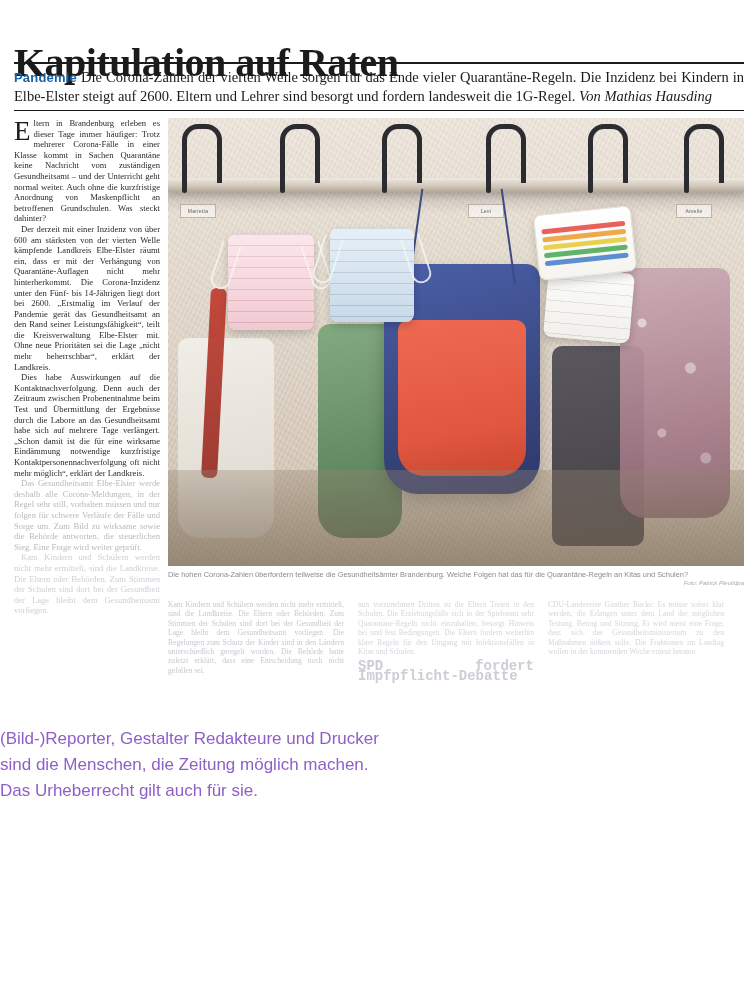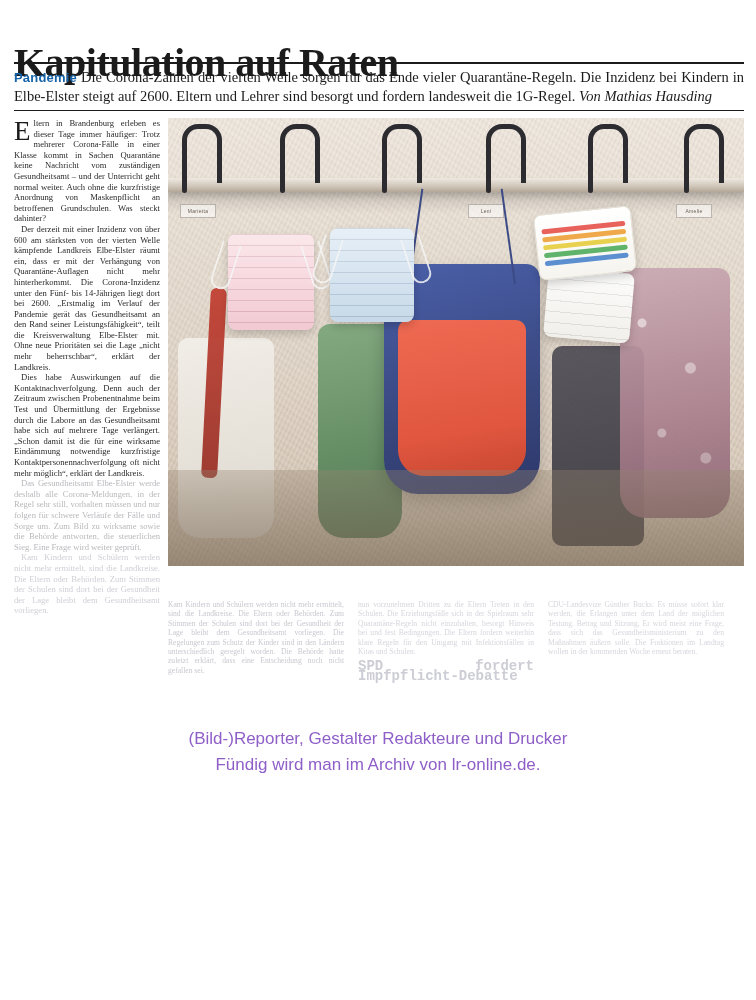"Die hohen Corona-Zahlen überfordern" div.caption { html: none -> <div> <span>Die hohen Corona-Zahlen überfordern teilweise die Gesundheitsämter Brandenburg. Welche Folgen hat das für die Quarantäne-Regeln an Kitas und Schulen?</span> <span>Foto: Patrick Pleul/dpa</span> </div> }
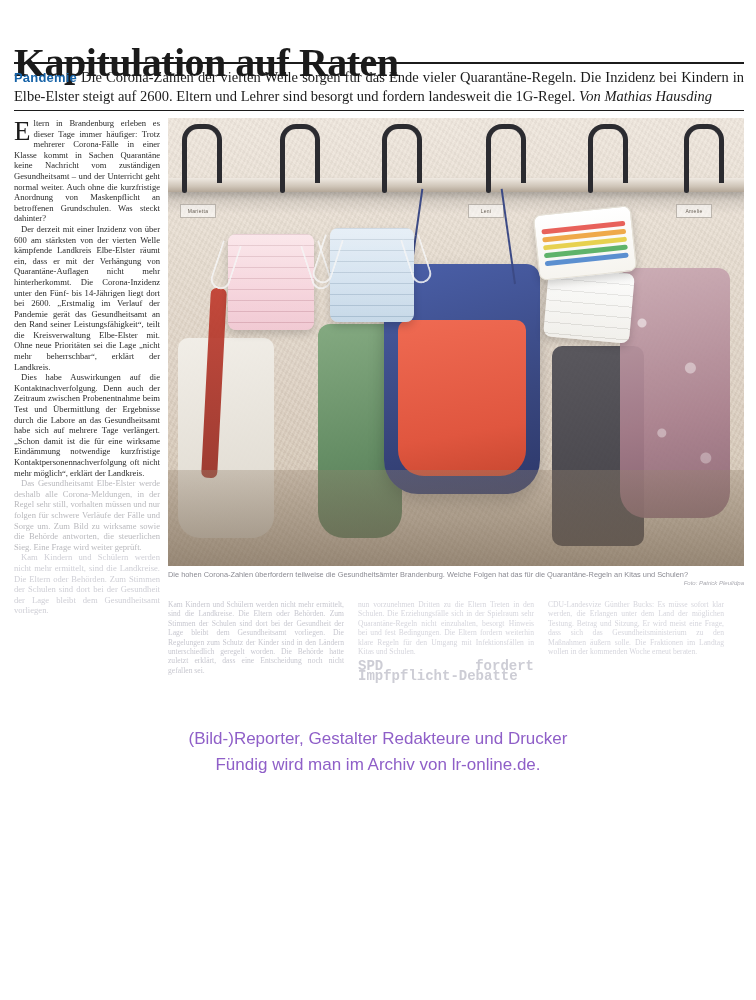"(Bild-)Reporter, Gestalter Redakteure" .copyright { text-align: center -> left }
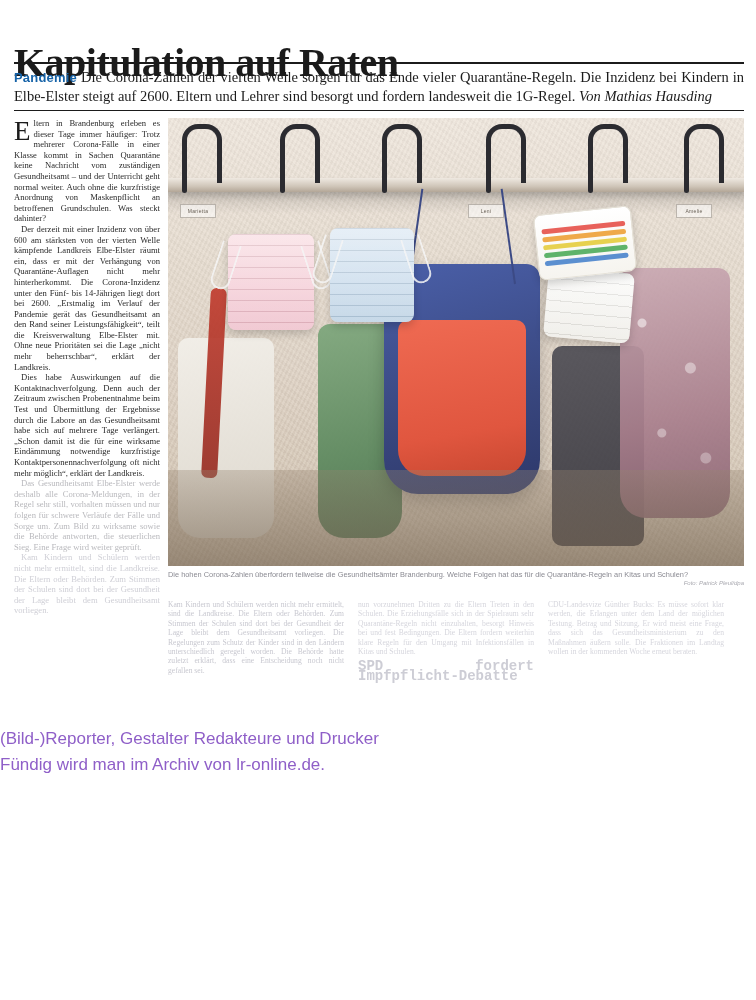"sind die Menschen, die Zeitung" div { html: none -> <div>sind die Menschen, die Zeitung möglich machen.</div> }
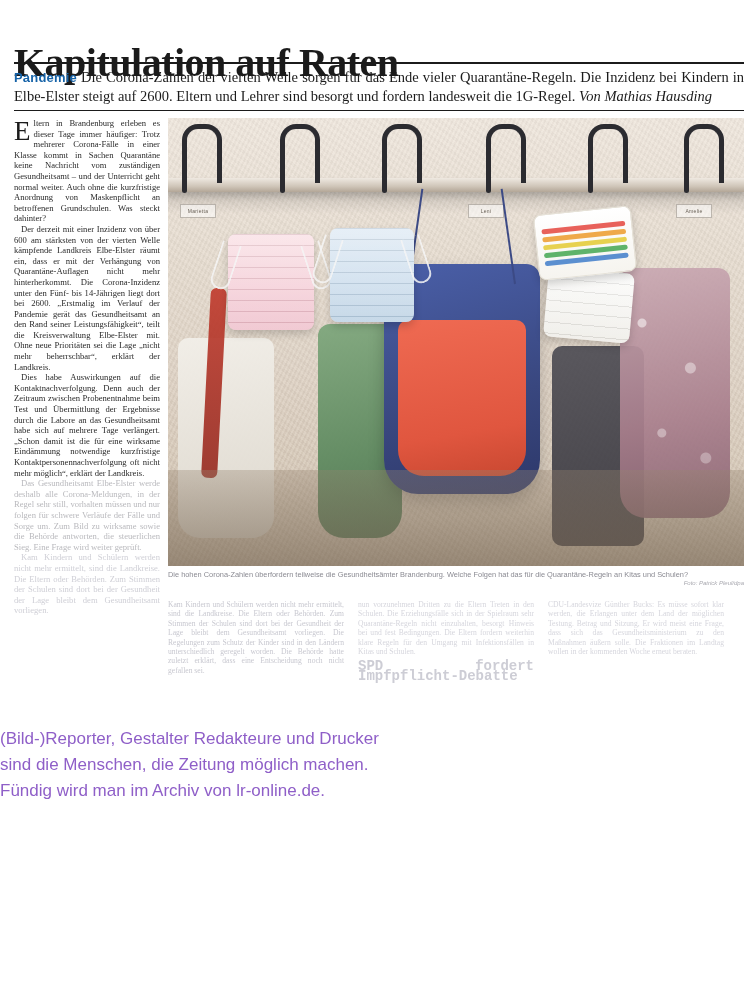"Das Urheberrecht gilt auch für" div { html: none -> <div>Das Urheberrecht gilt auch für sie.</div> }
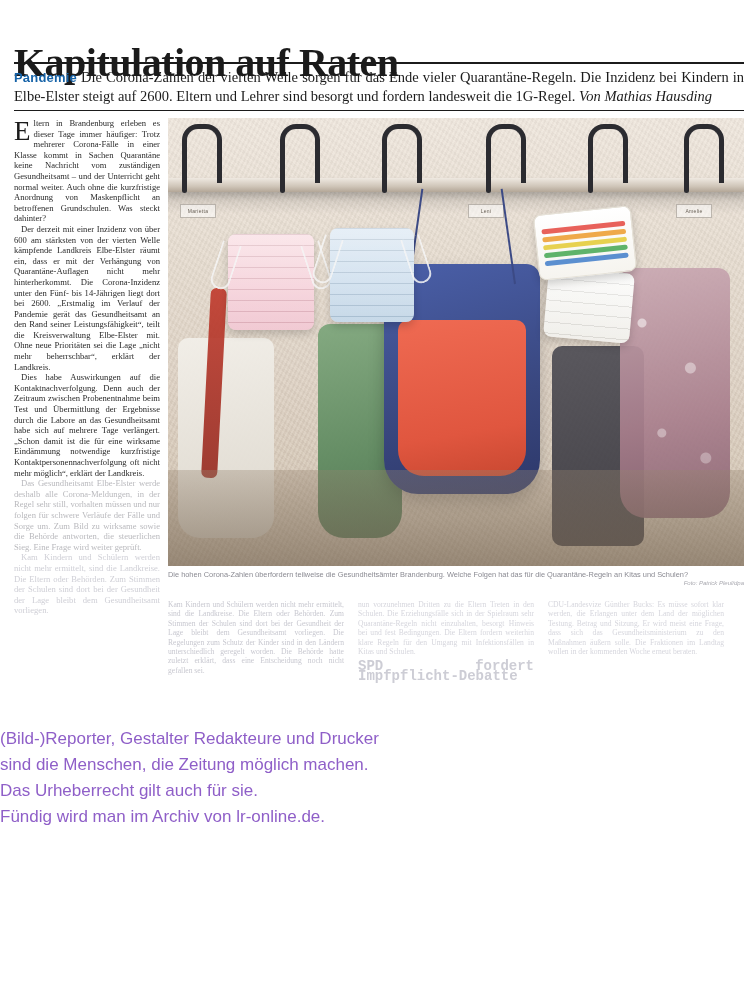"Fündig wird man im Archiv" div { html: <div>Fündig wird man im Archiv von lr-online.de.</div> -> none }
